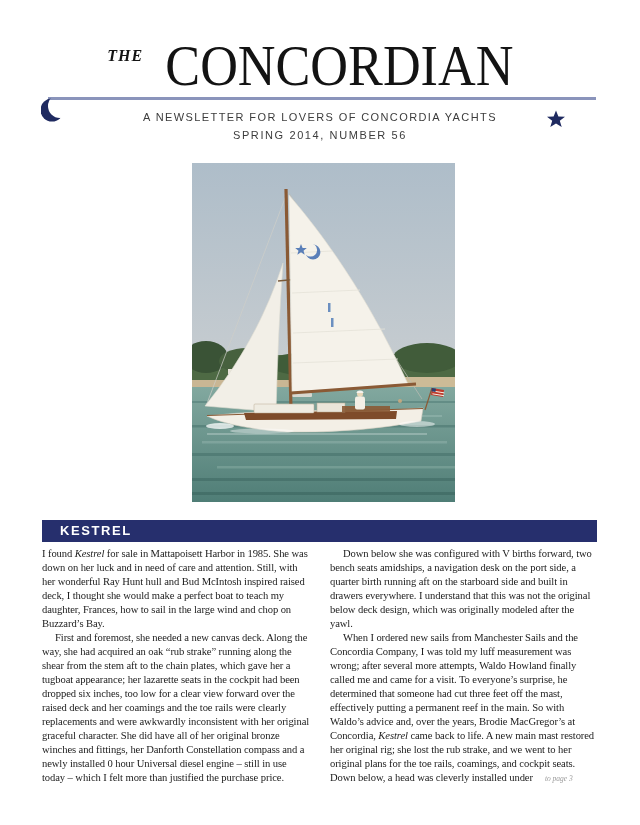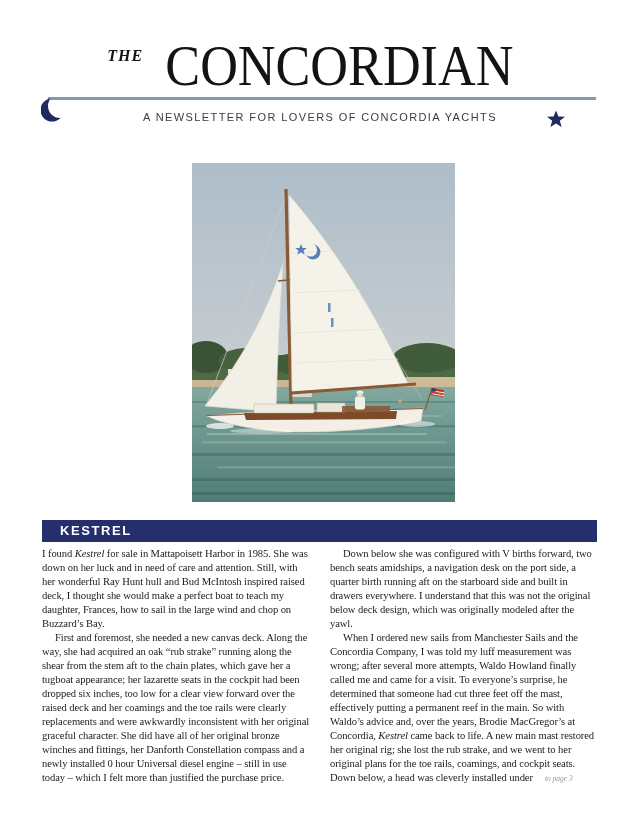"SPRING 2014, NUMBER 56" div.issue { html: none -> <div>SPRING 2014, NUMBER 56</div> }
